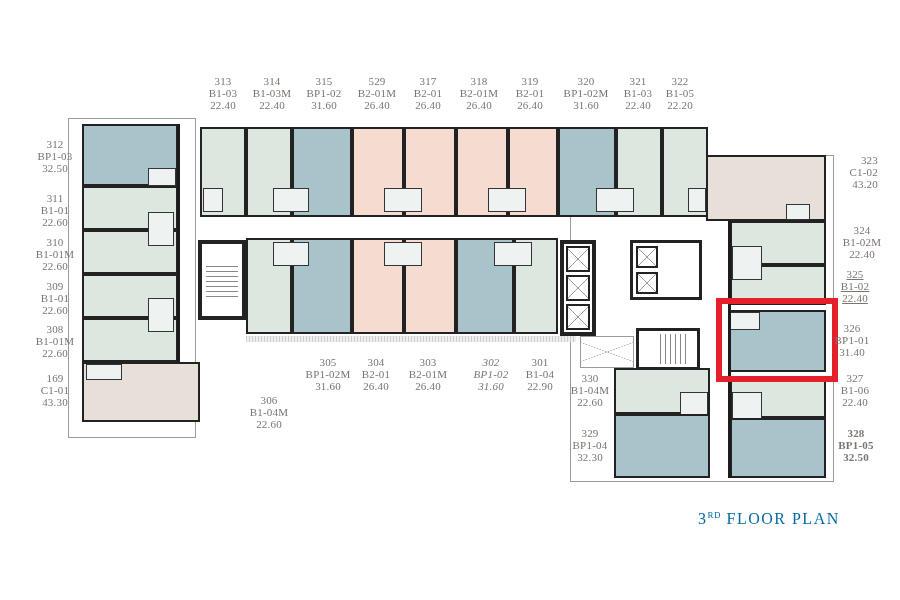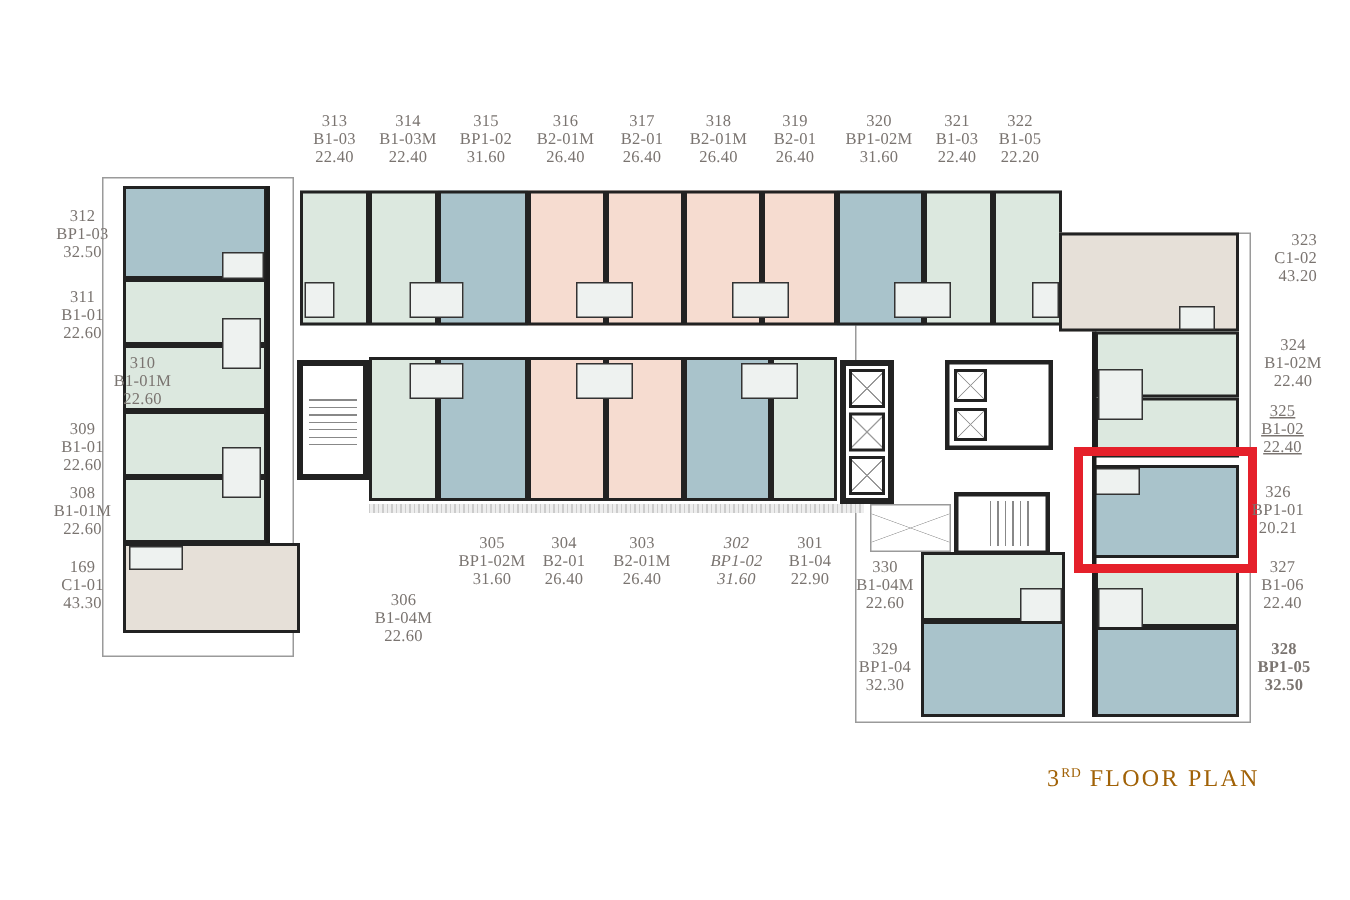"316" span { text: 316 -> 529 }
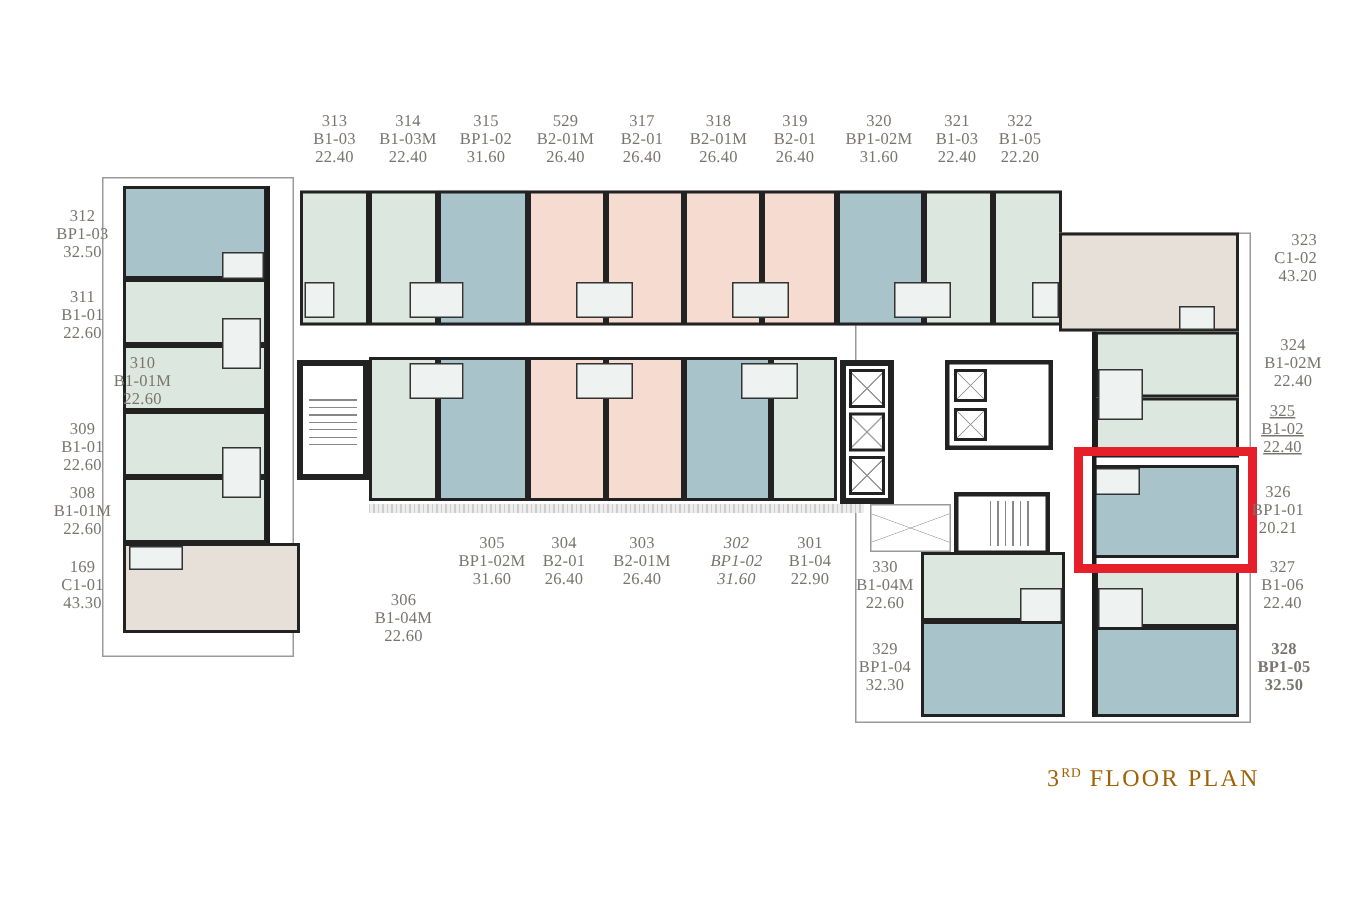"310" div.lbl { margin-left: 40px -> none }
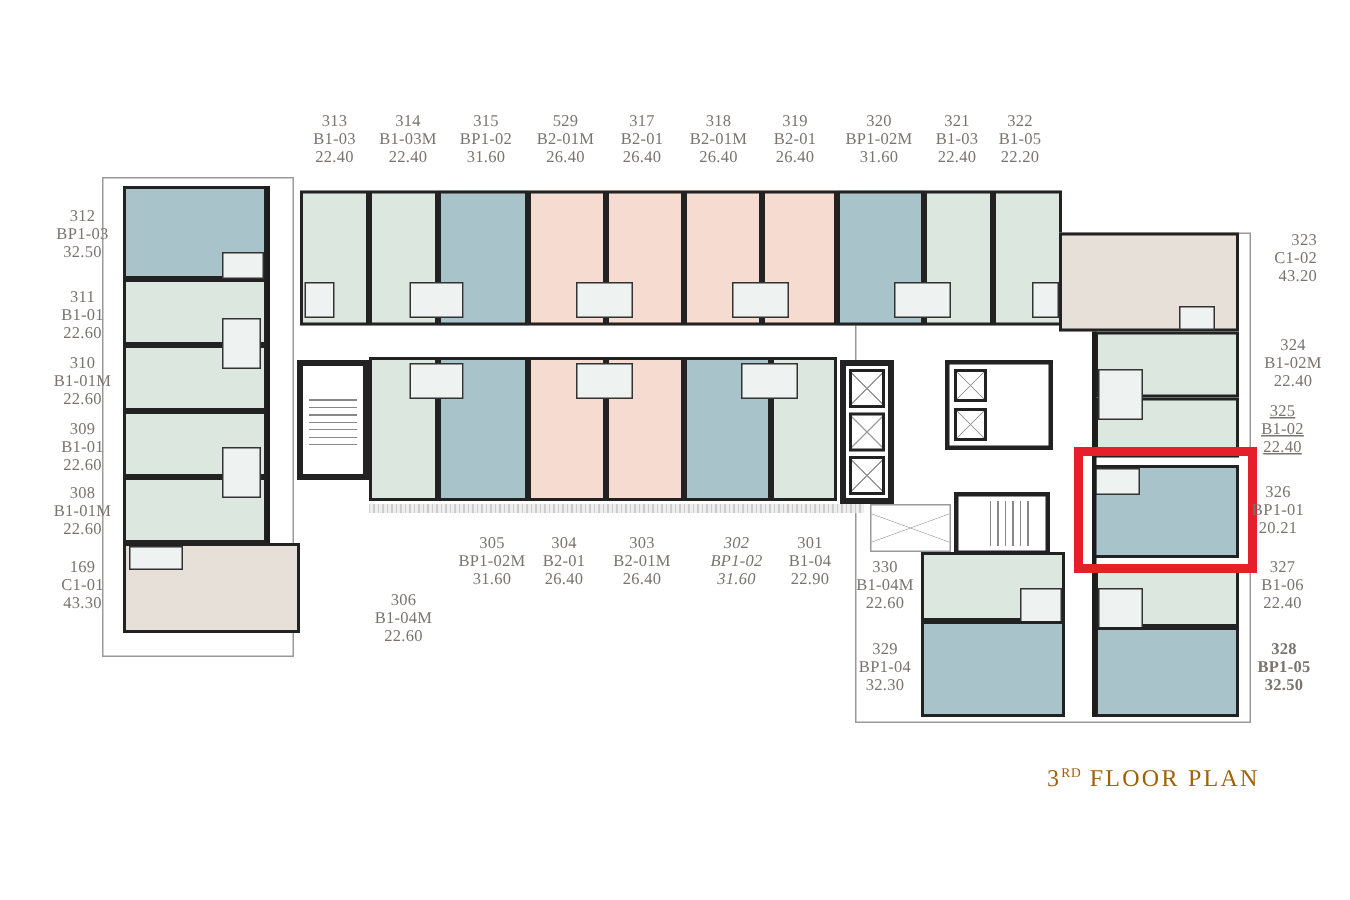"20.21" span { text: 20.21 -> 31.40 }
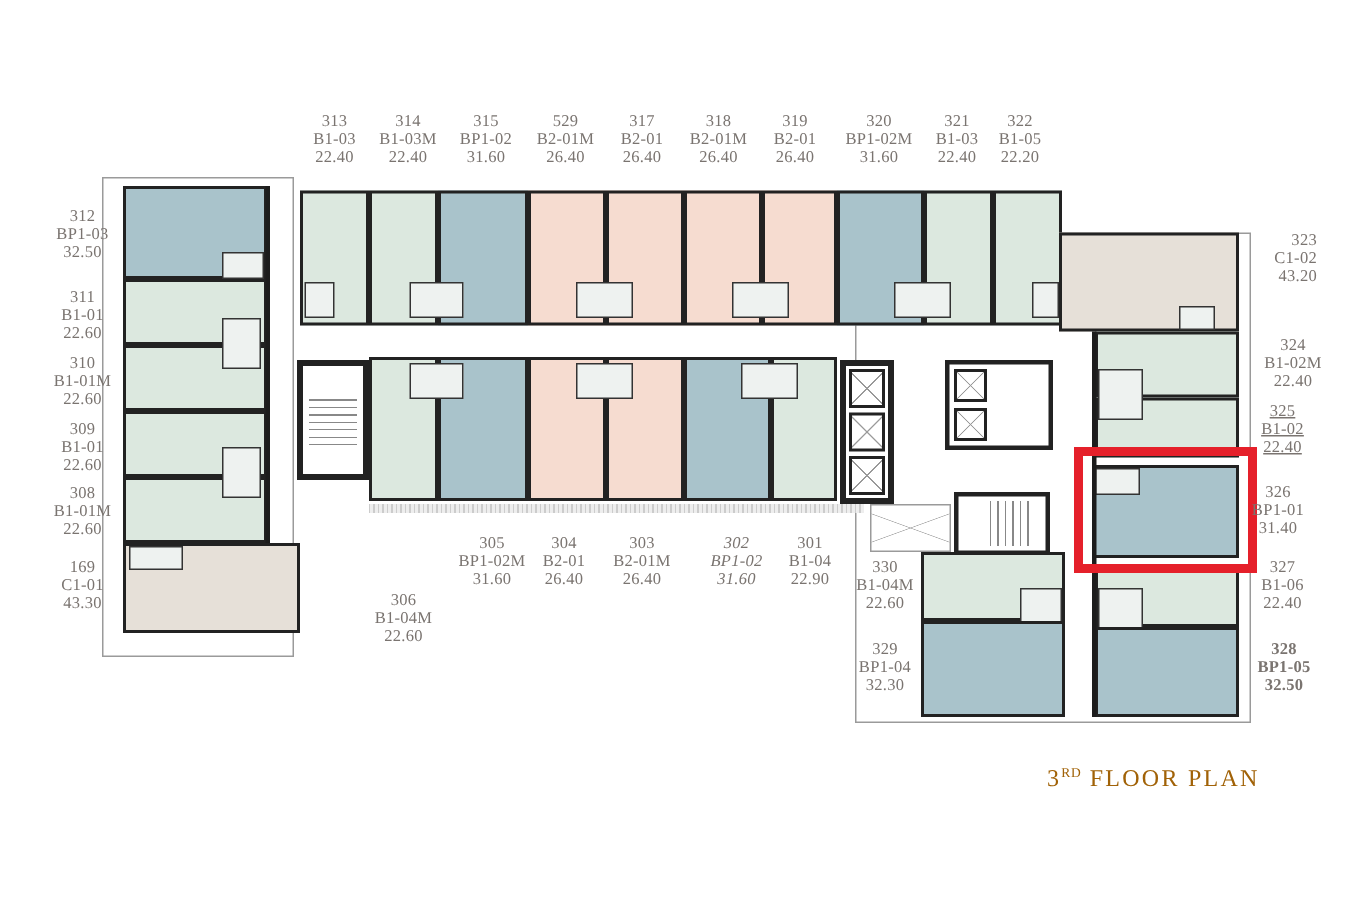"3RD FLOOR PLAN" .title { color: #a16207 -> #0369a1 }
